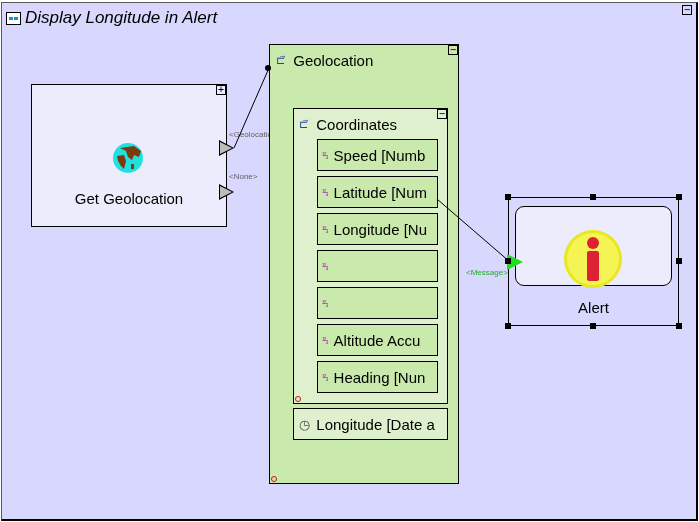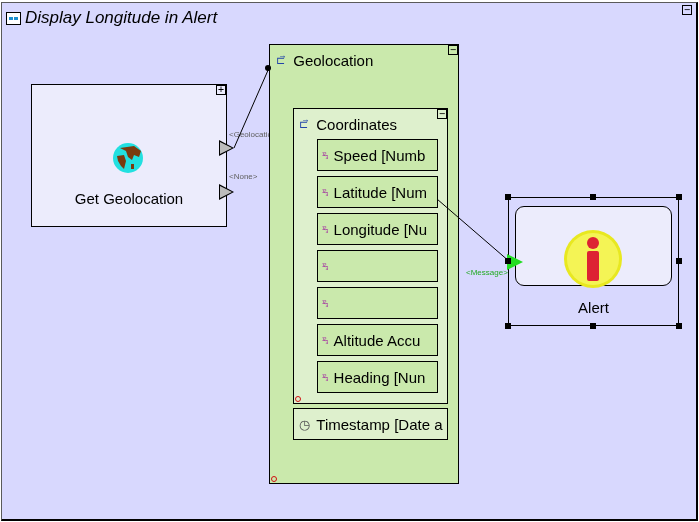"Timestamp [Date a" span { text: Timestamp -> Longitude }
